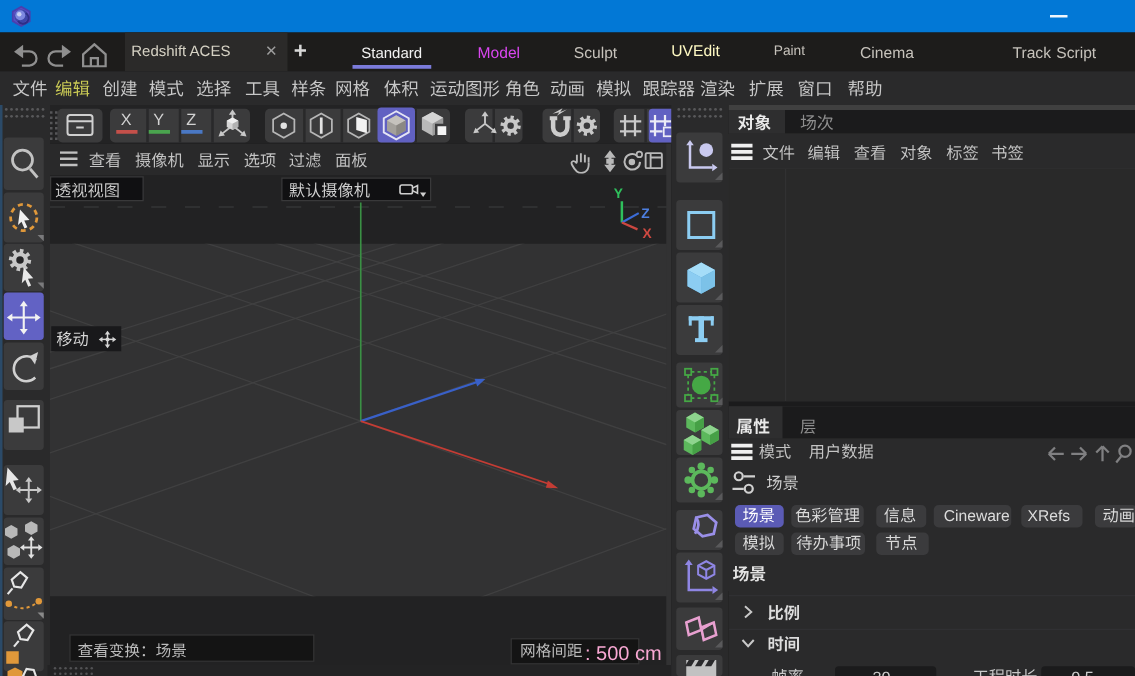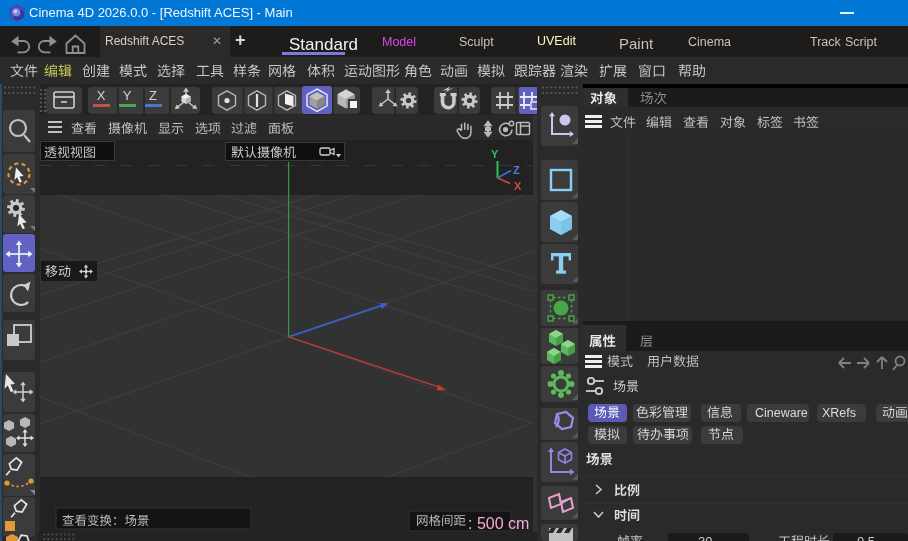"Cinema 4D 2026.0.0 - [Redshift" div.a { html: <div>Cinema 4D 2026.0.0 - [Redshift ACES] - Main</div> -> none }
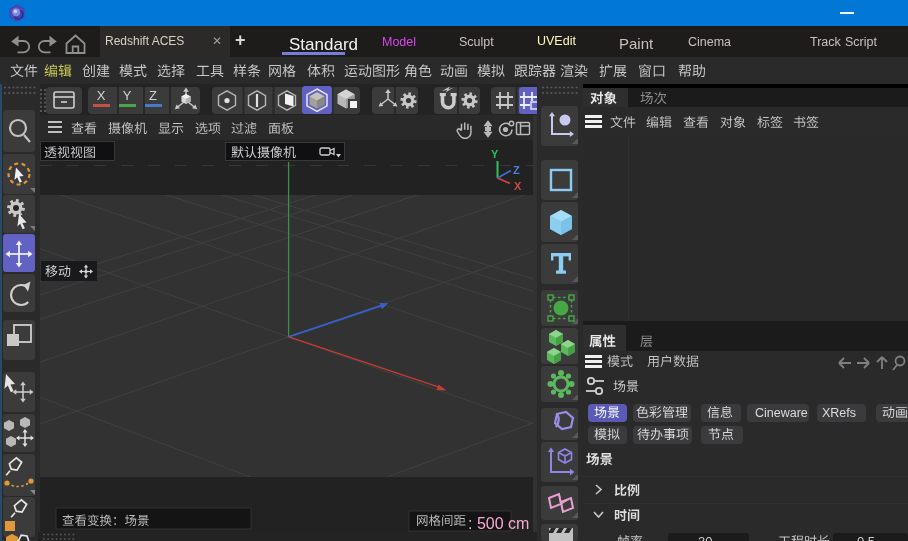"Standard" div.a { font-size: 17px -> 12px }
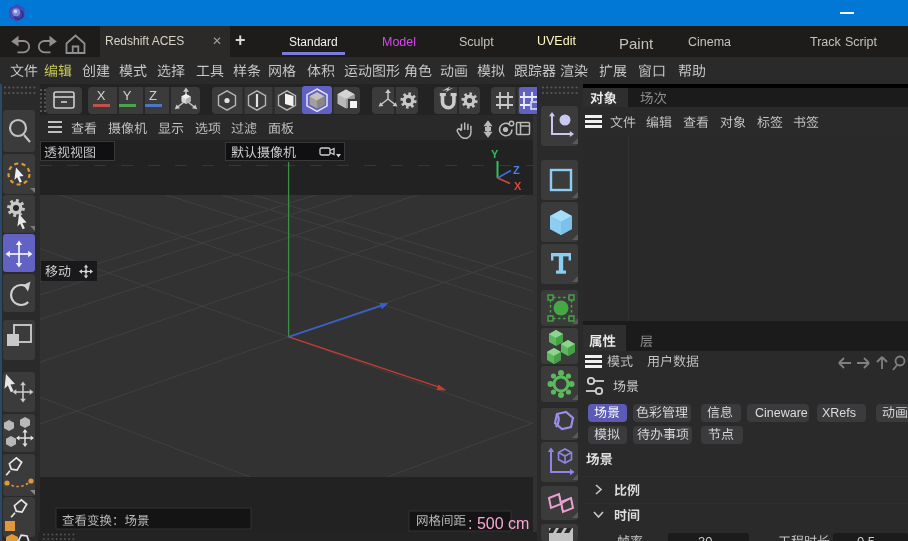"Paint" div.a { font-size: 15px -> 11px }
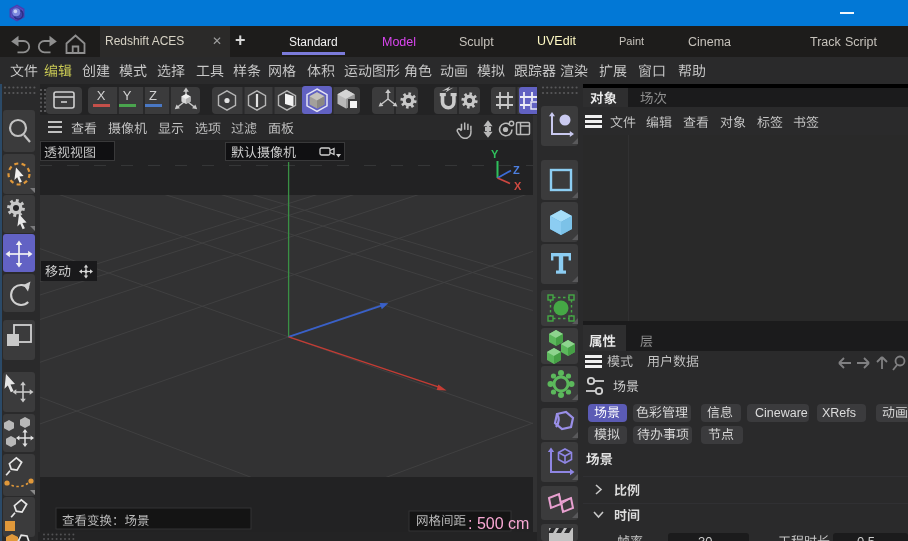"Cineware" div.a { background: #000000 -> #404040 }
